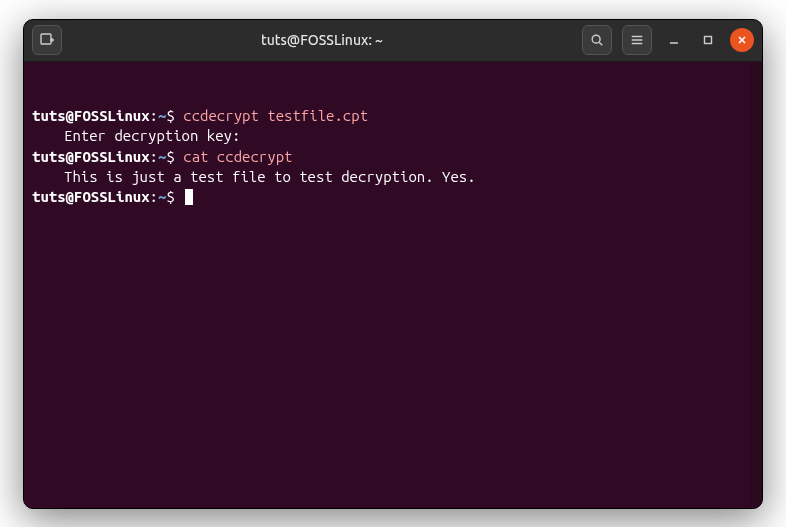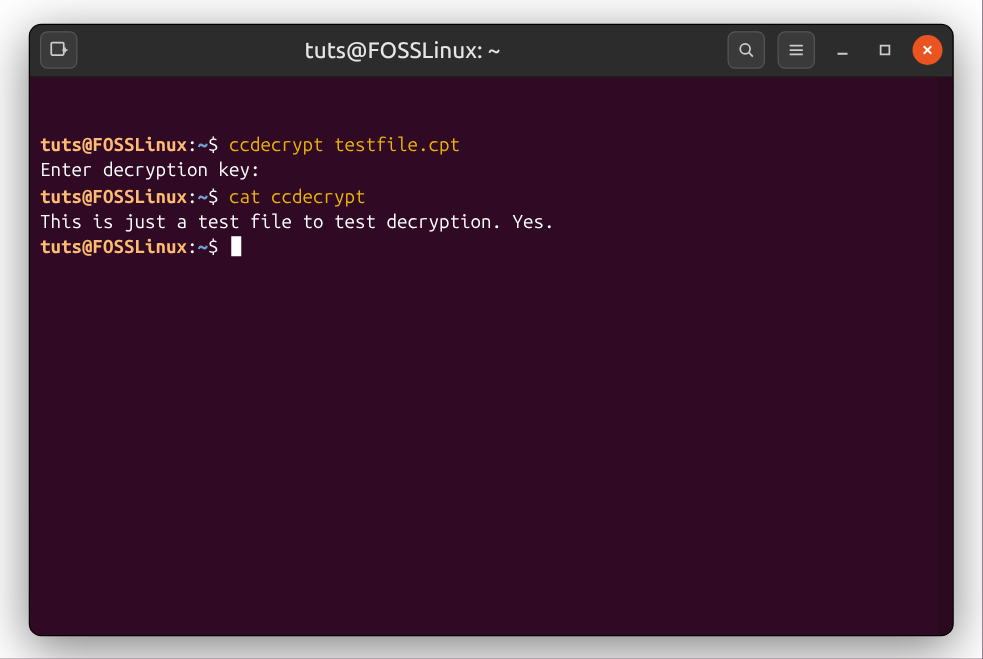"tuts@FOSSLinux: ~" .titlebar-center { font-size: 18px -> 14px }
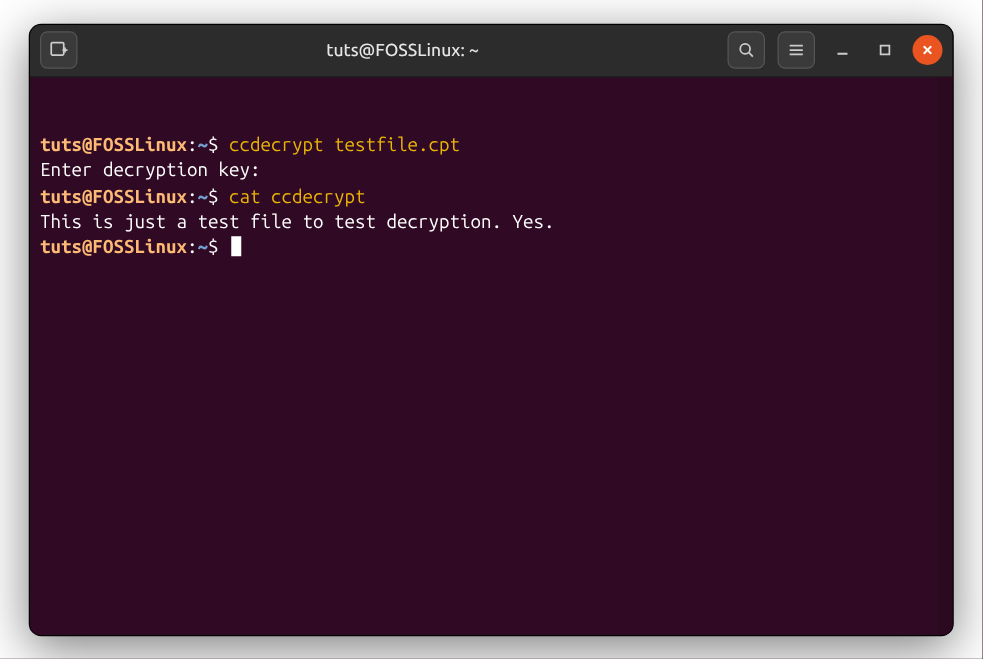"tuts@FOSSLinux" .prompt-user { color: #fdba74 -> #ffffff }
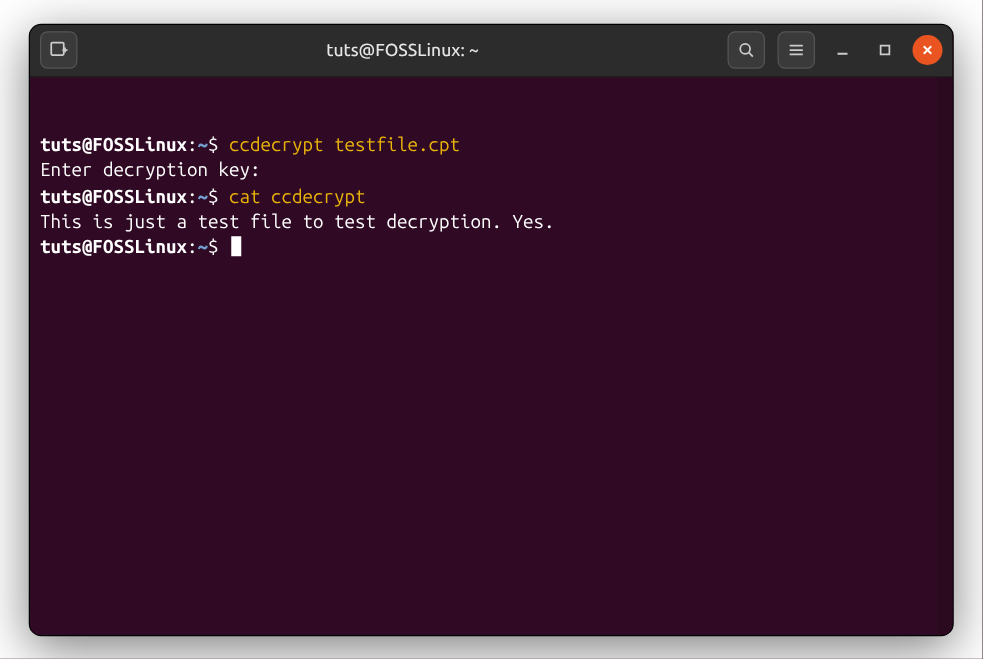"ccdecrypt testfile.cpt" .cmd { color: #eab308 -> #fca5a5 }
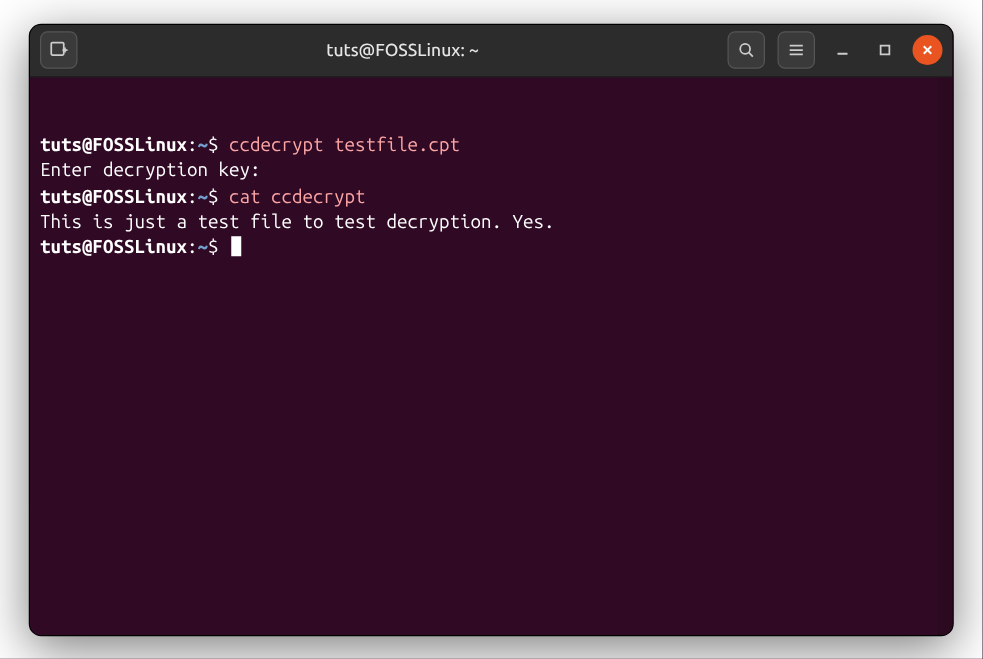"Enter decryption key:" .out { margin-left: none -> 32px }
